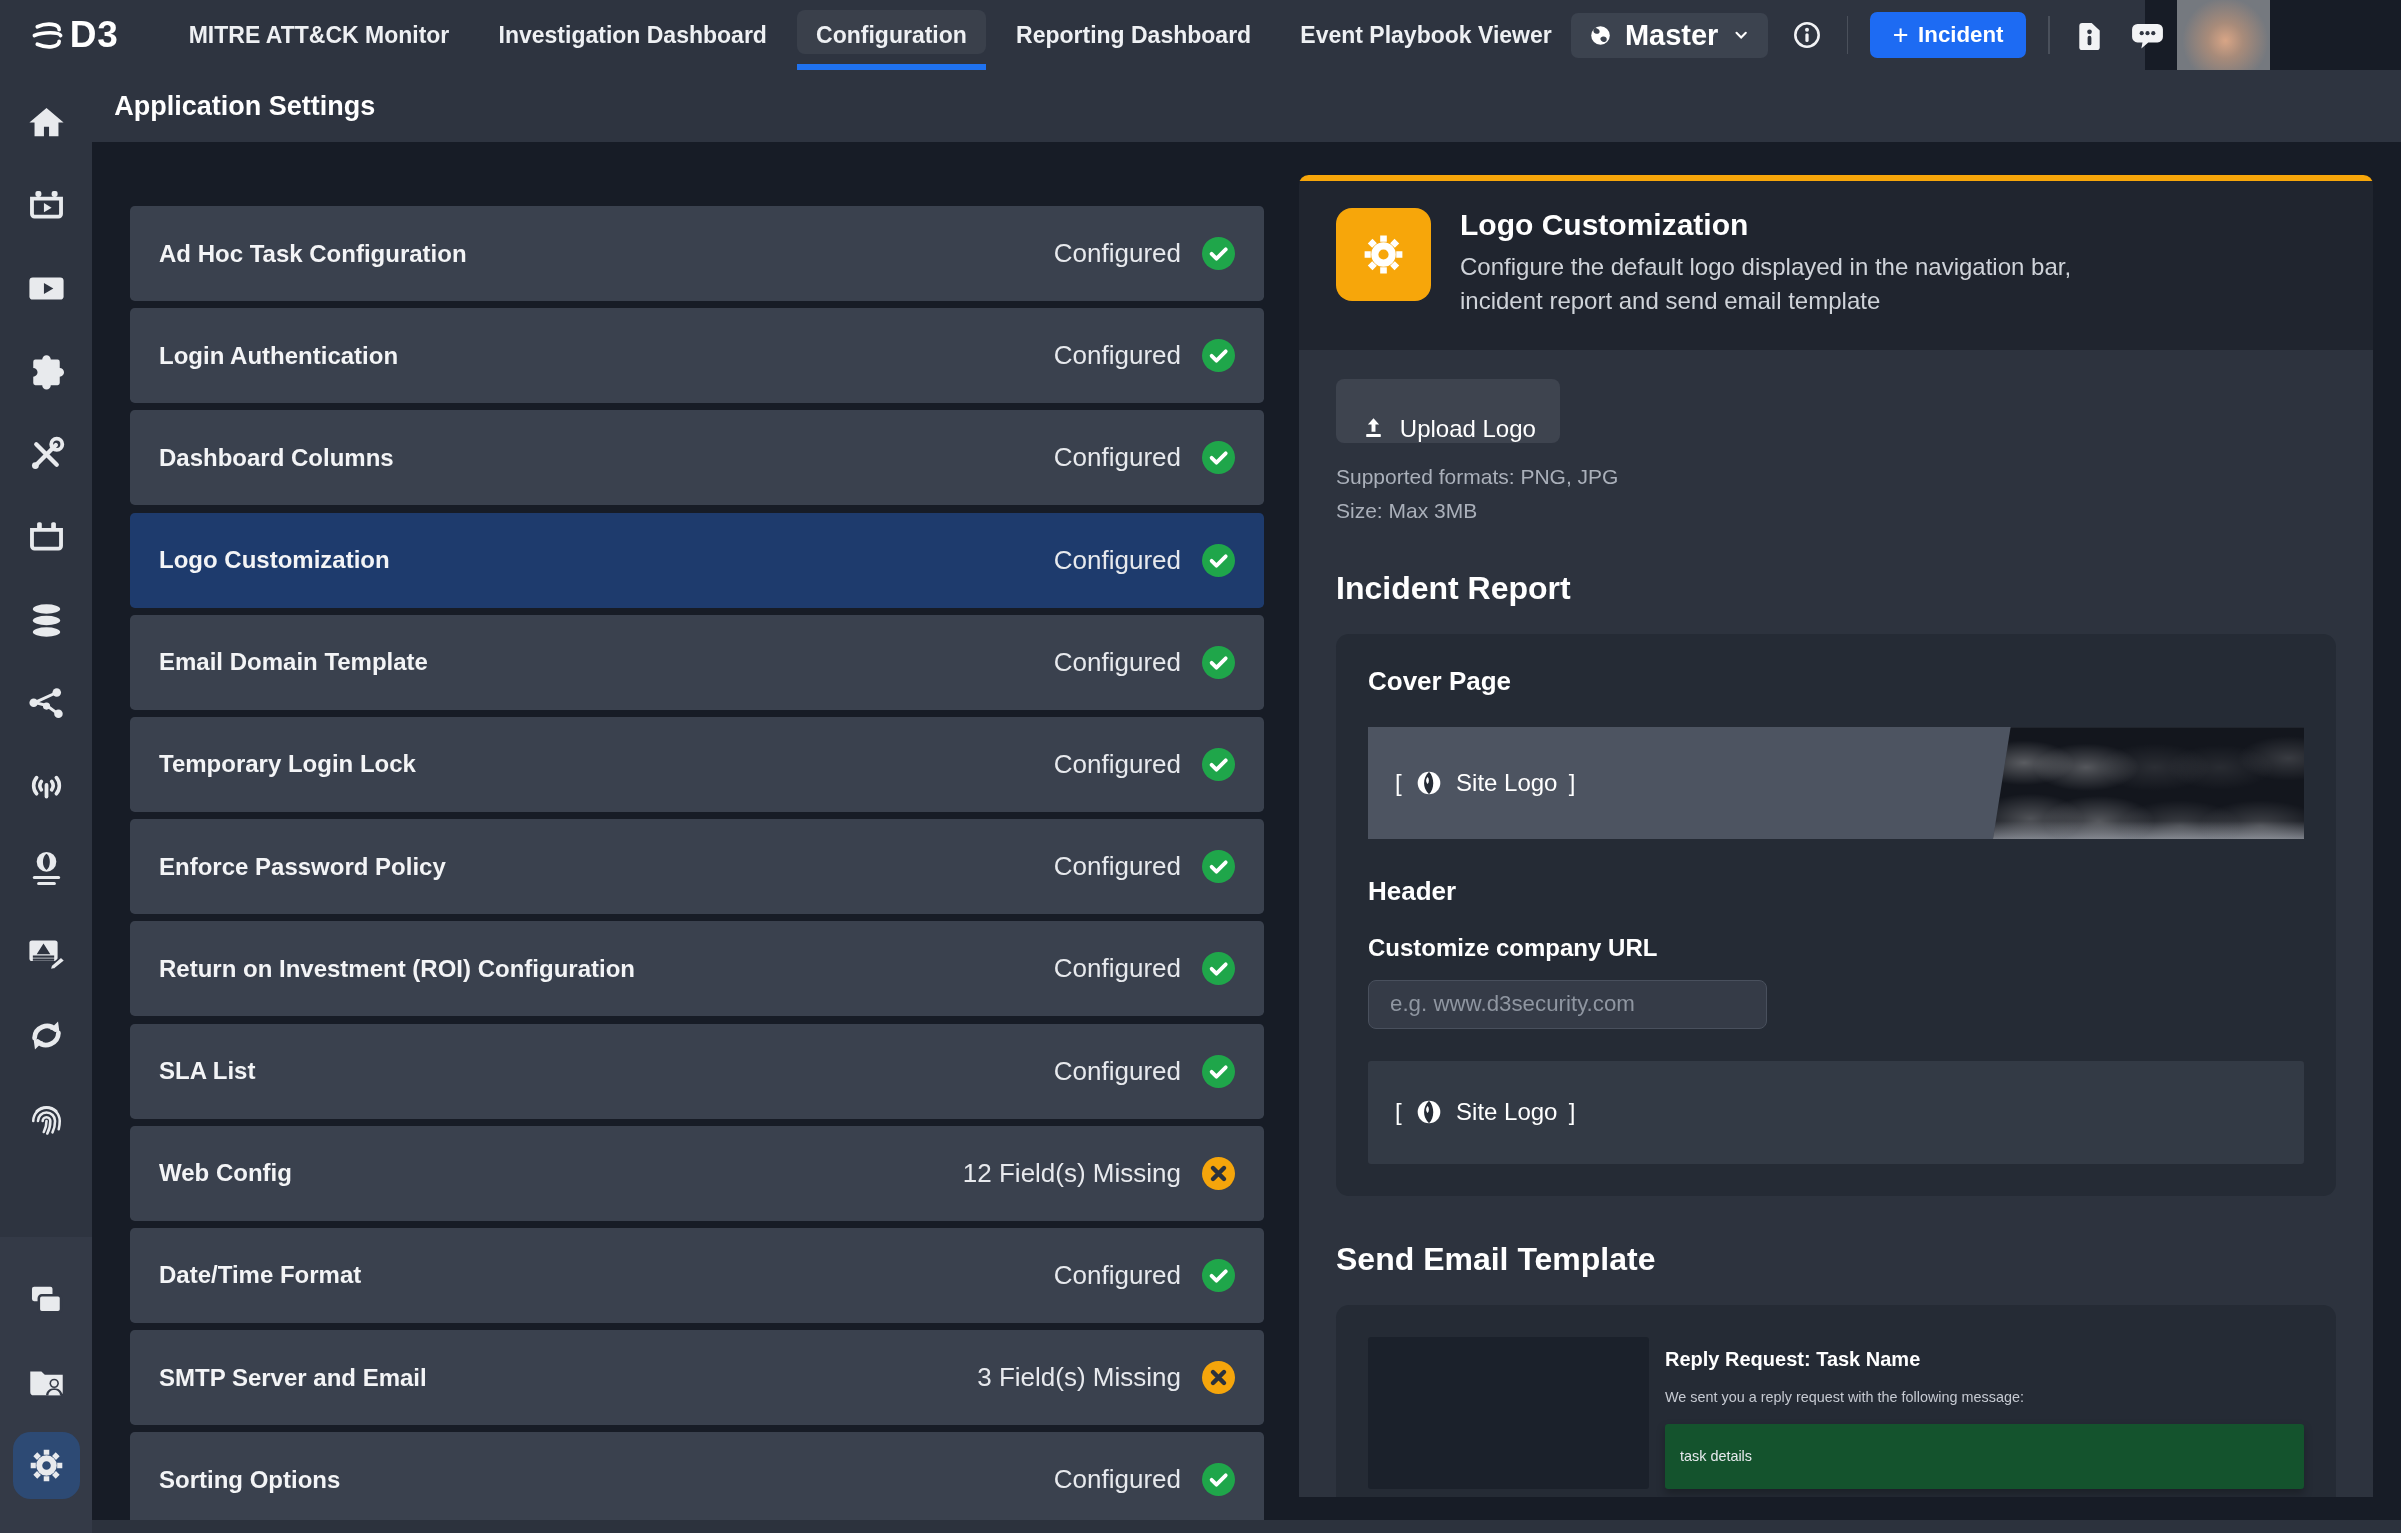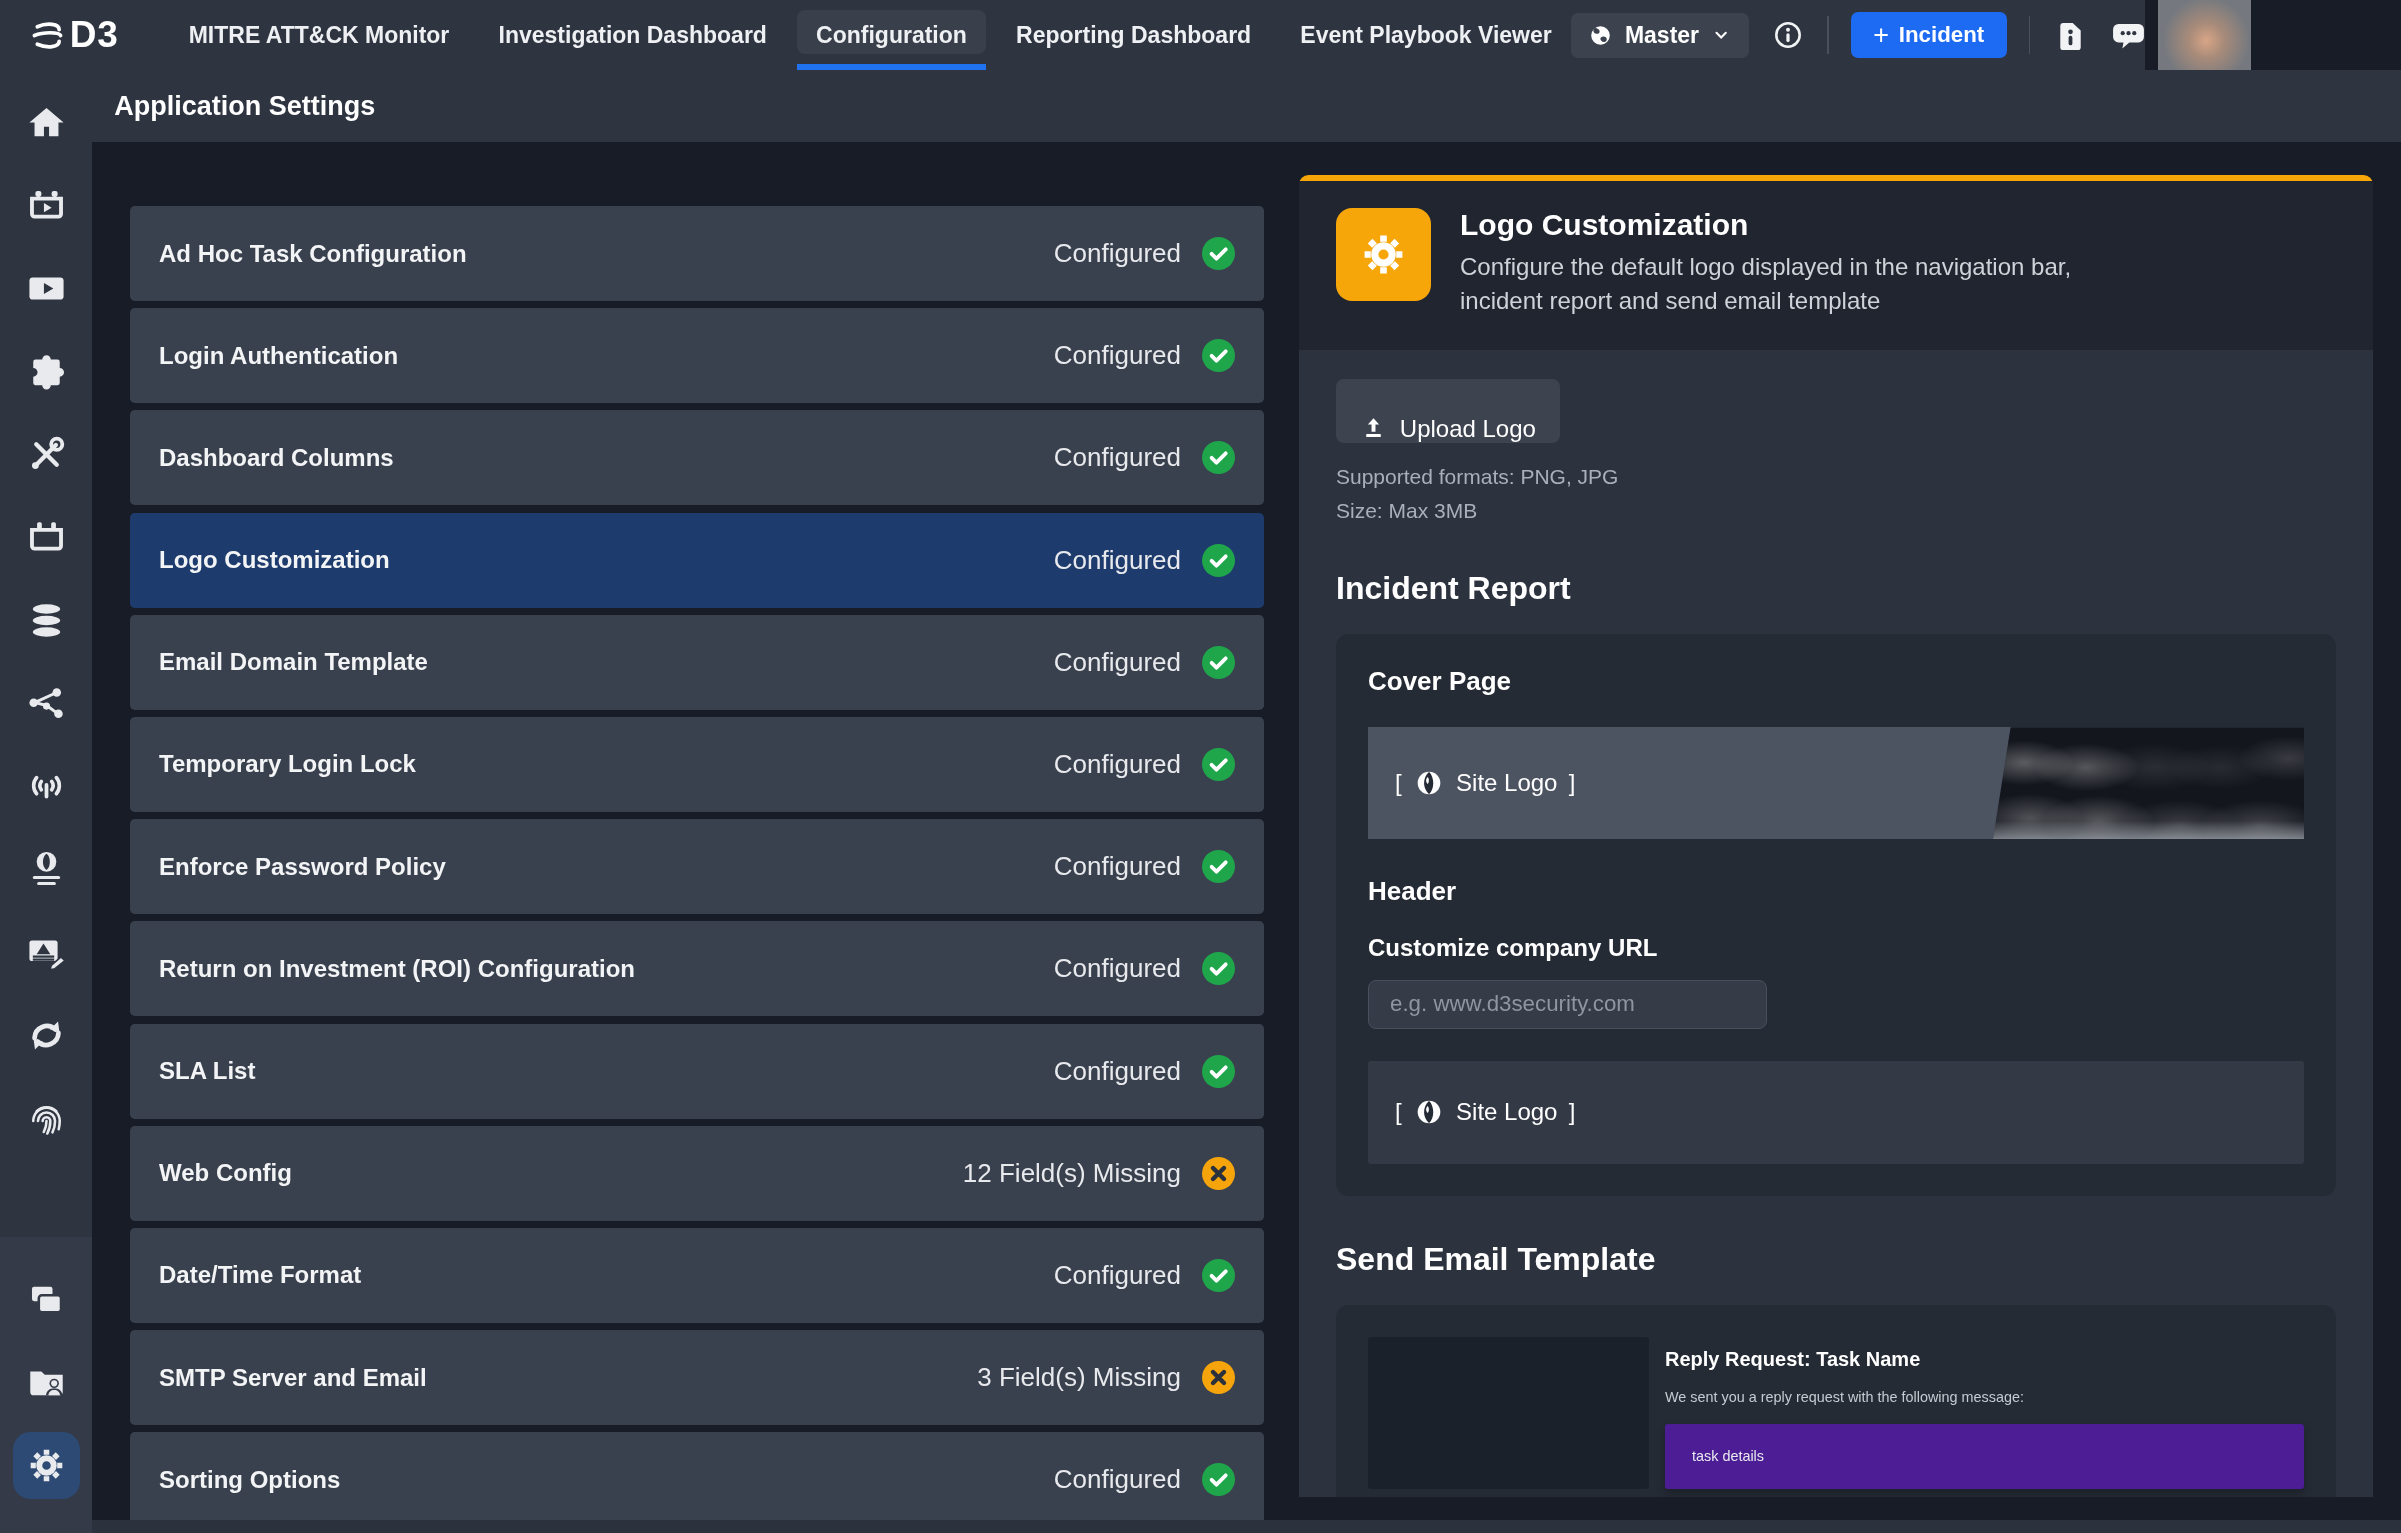"Master" .master-pill { font-size: 23px -> 29px }
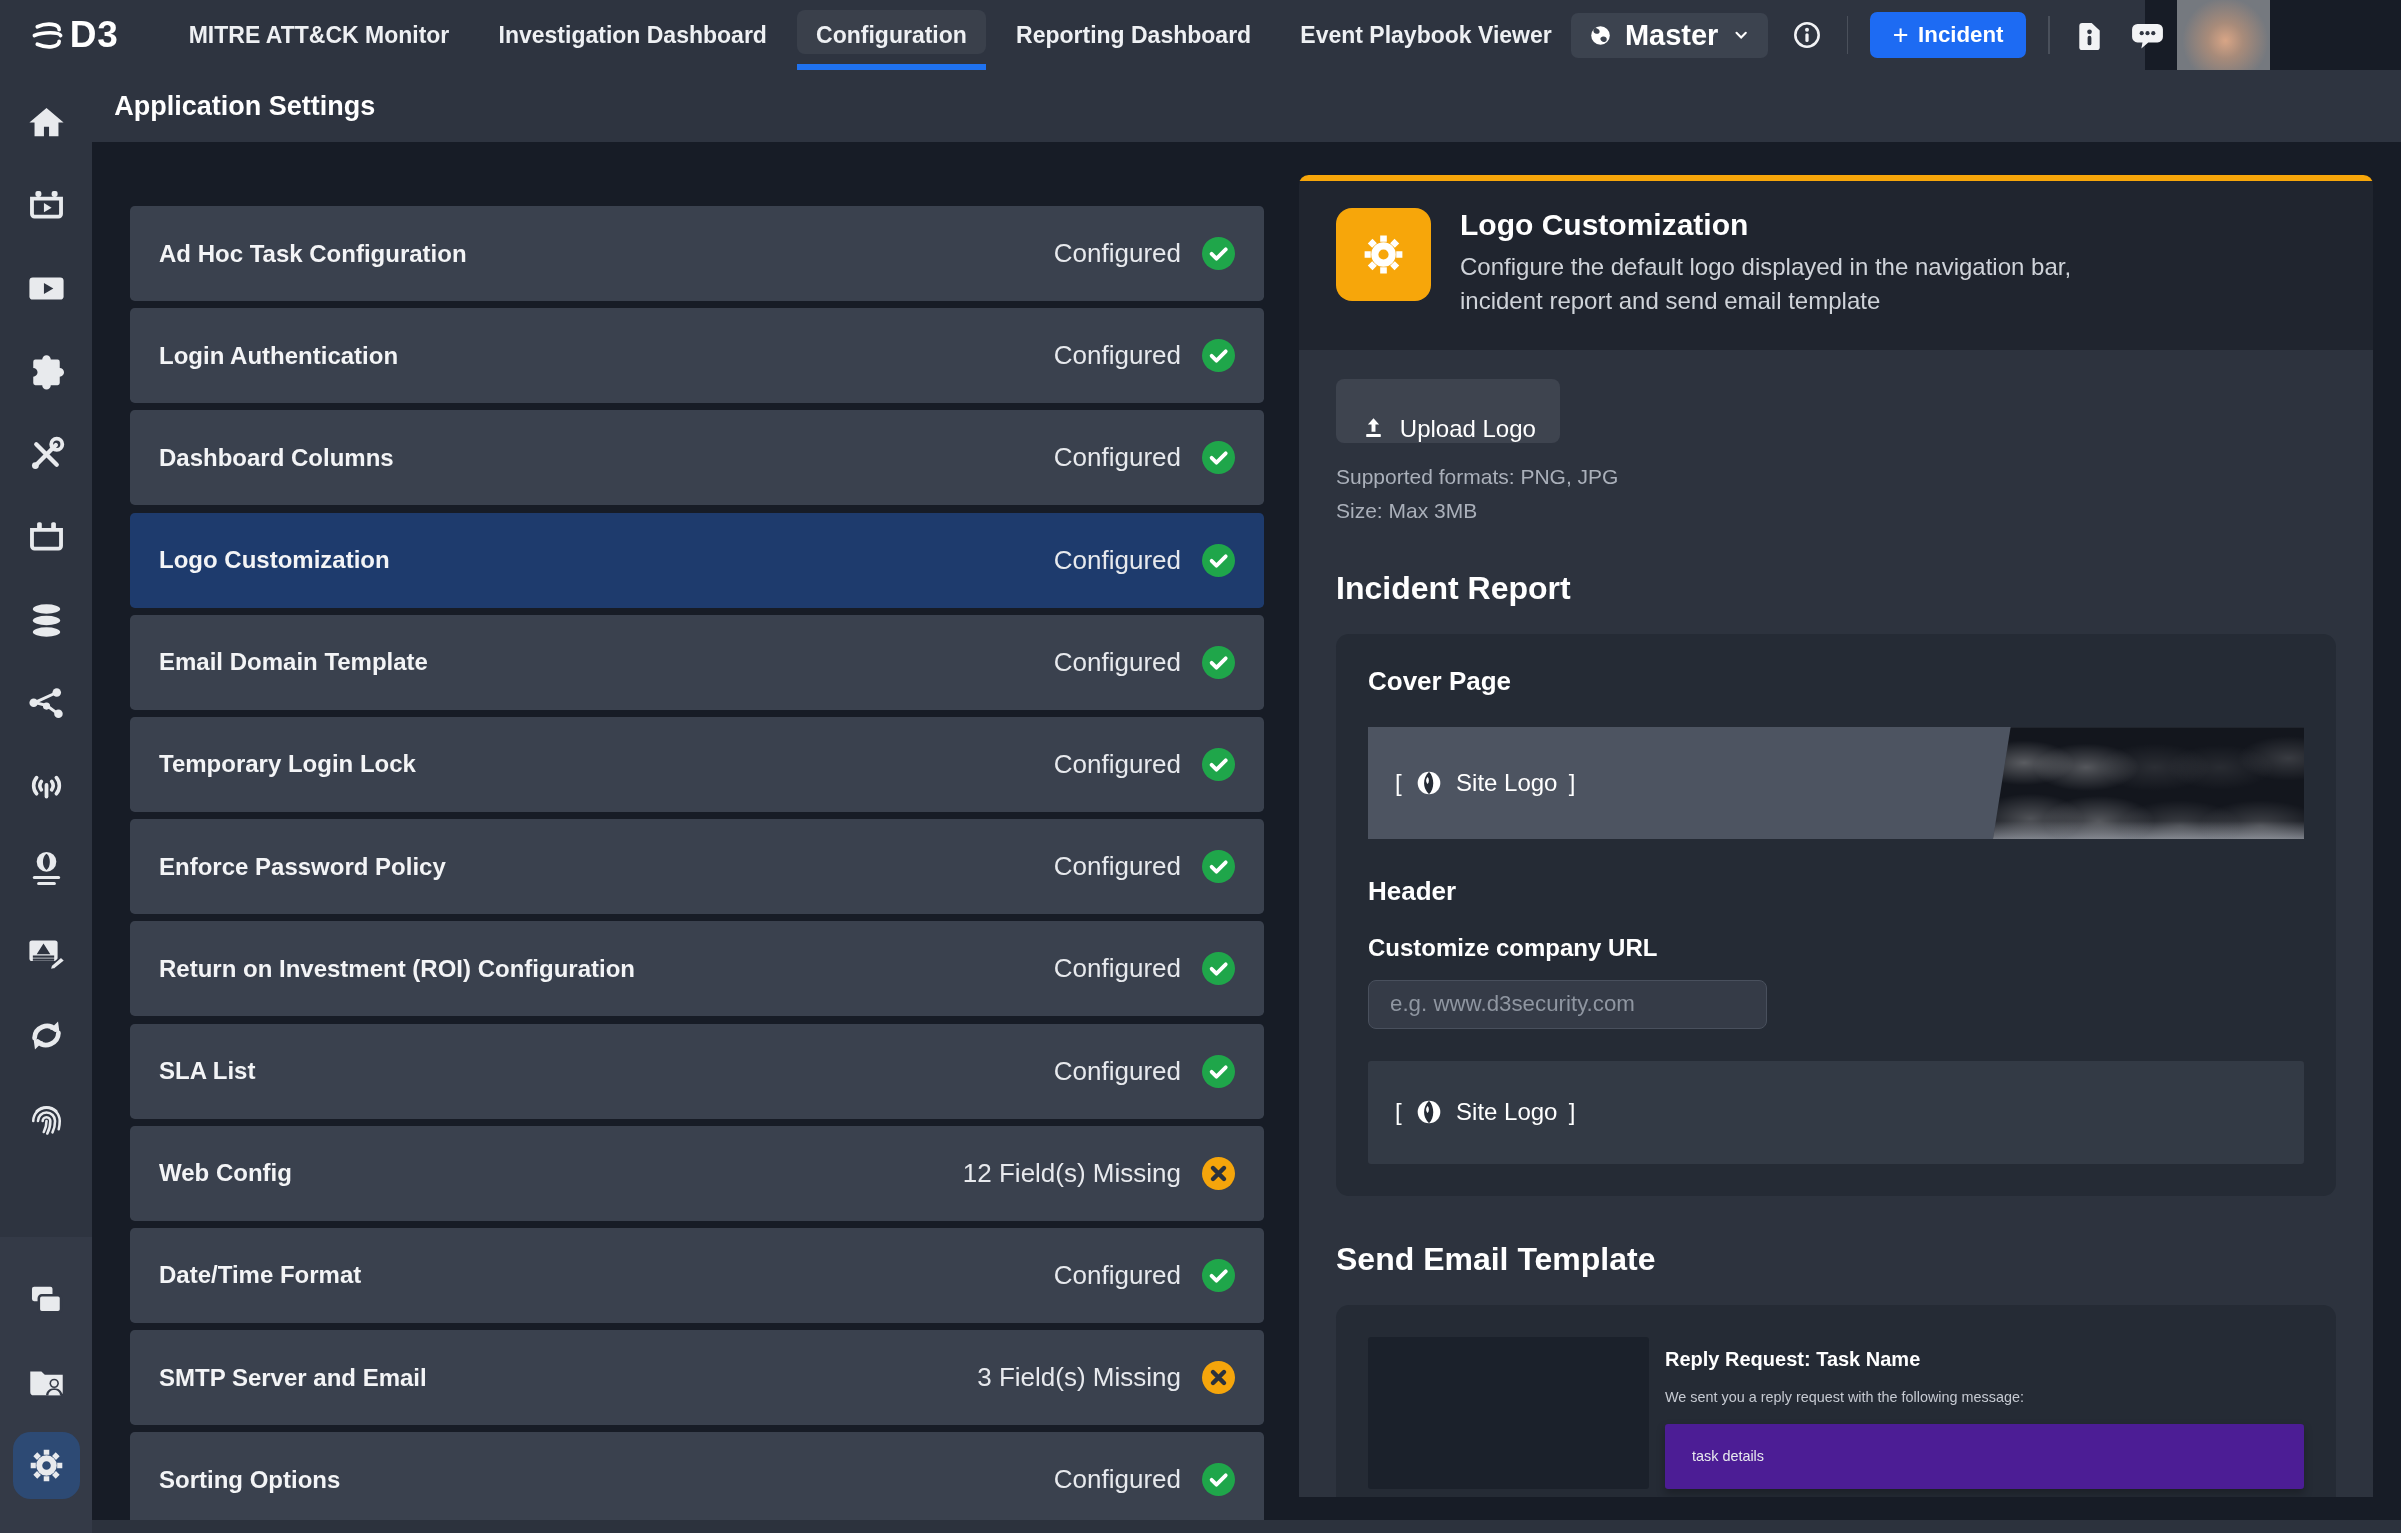"task details" .task-box { background: #4c1d95 -> #14532d; padding: 0 27px -> 0 15px }
